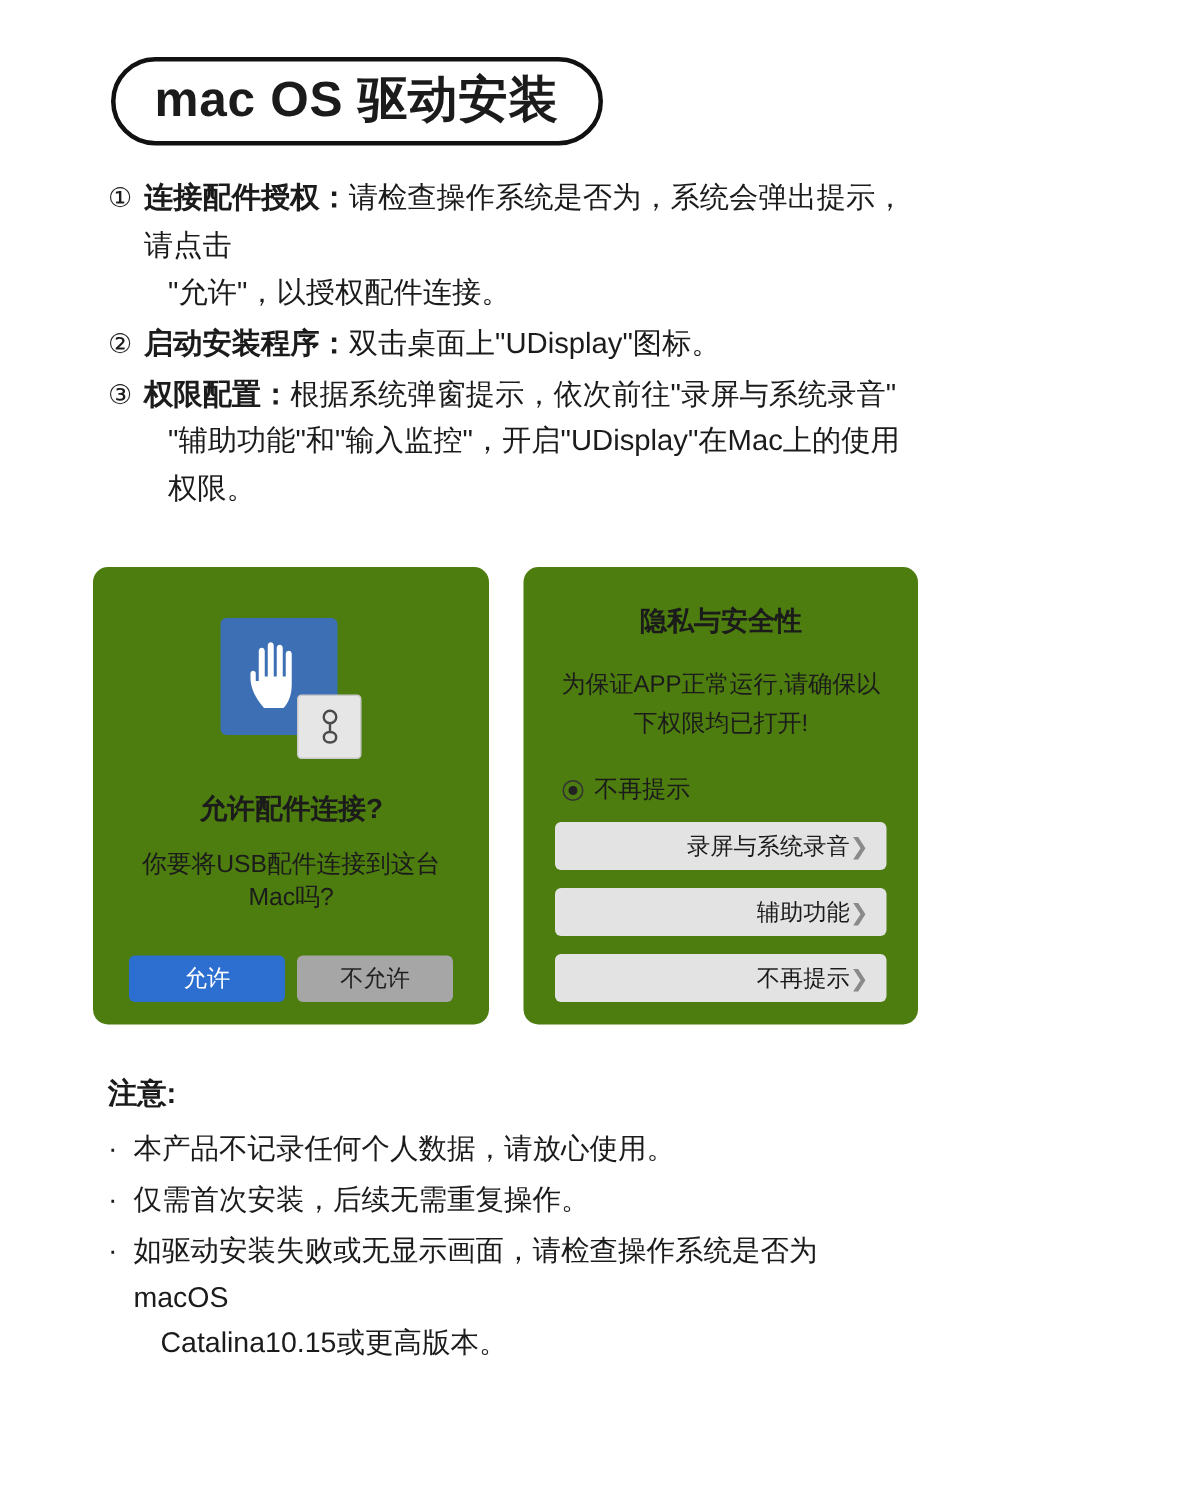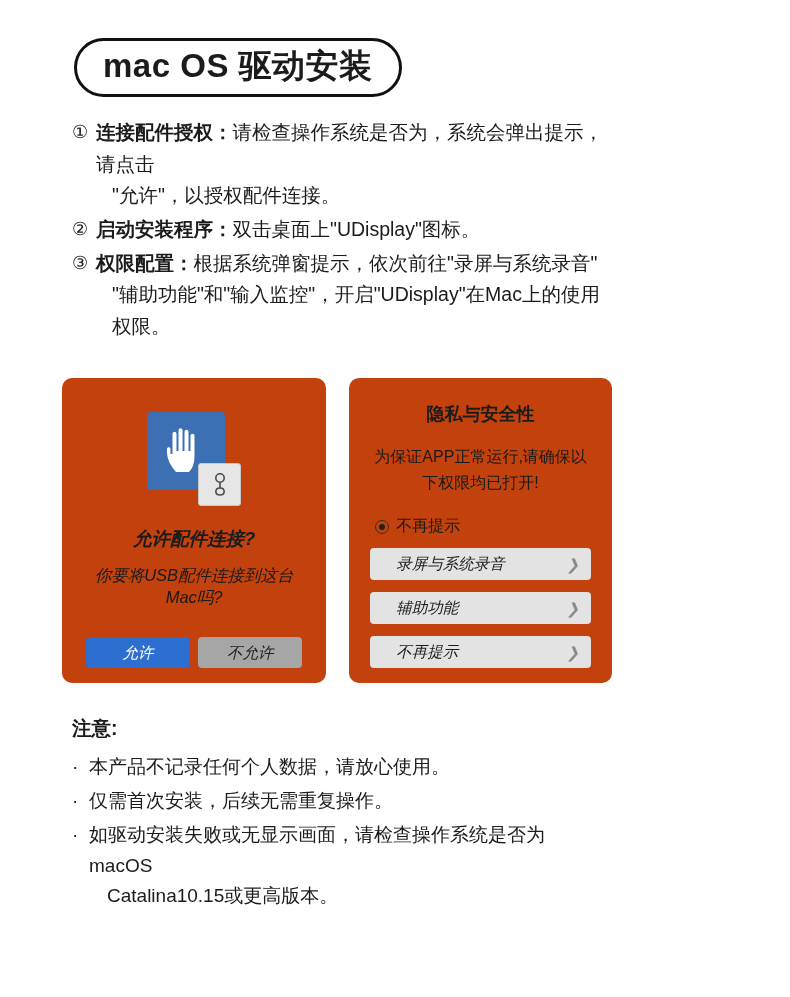"隐私与安全性" .card { background: #c2410c -> #4d7c0f }
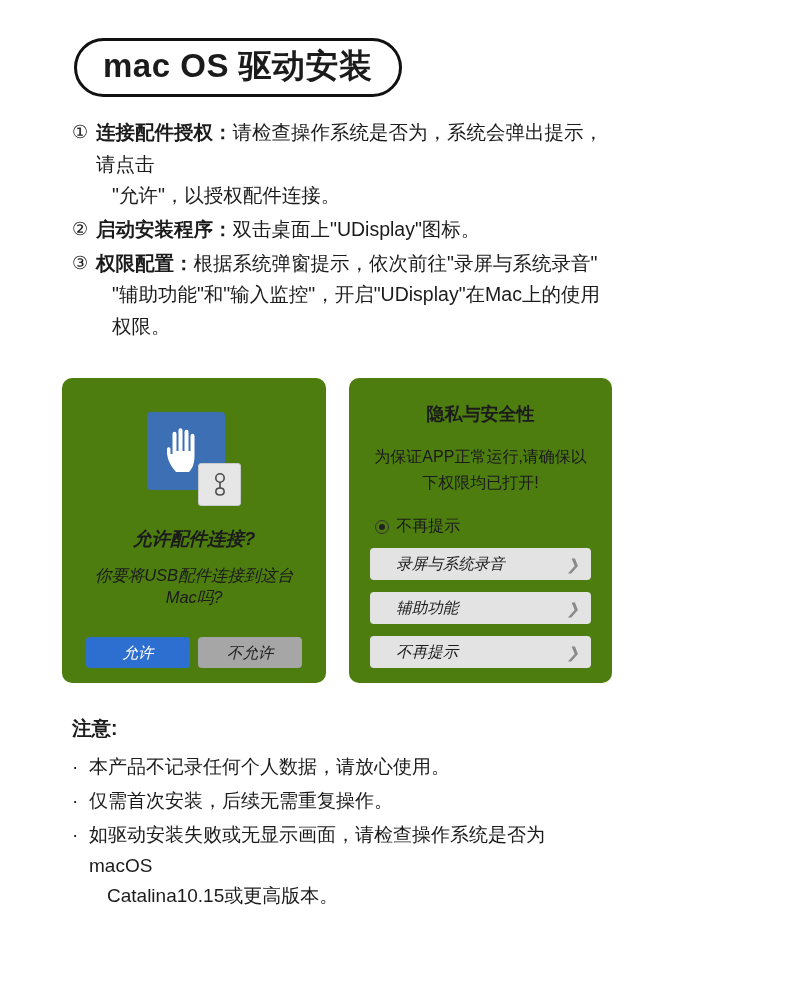"允许配件连接?" .card-left { font-style: italic -> none }
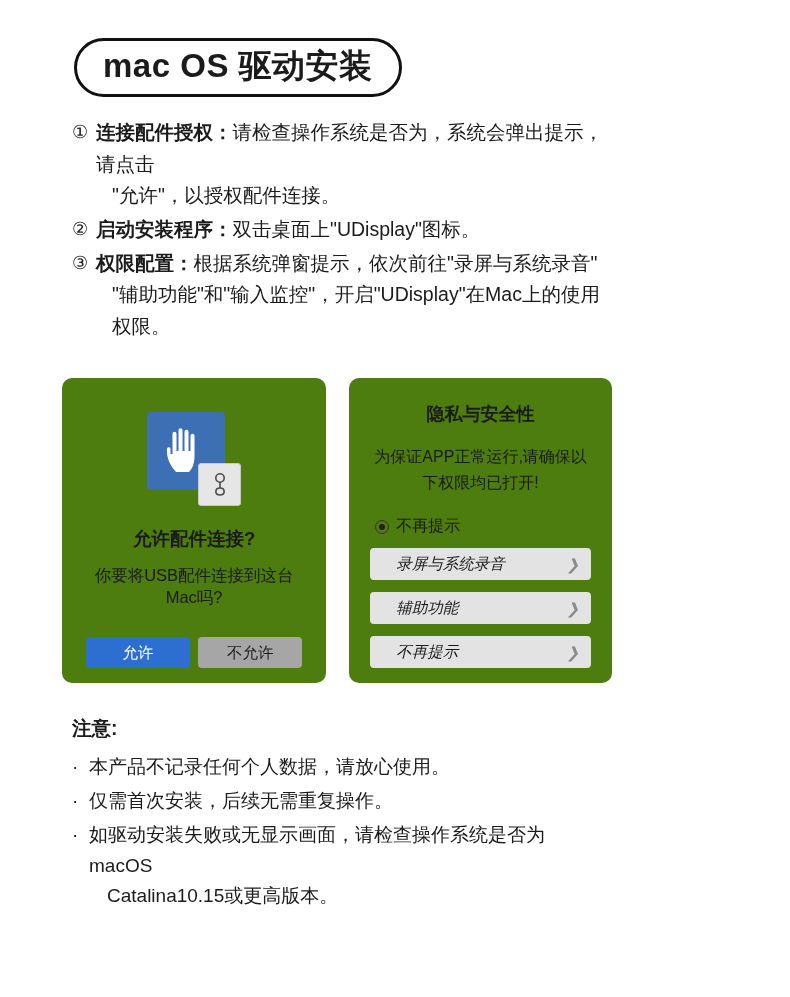"录屏与系统录音" .perm-item { font-style: italic -> none; justify-content: space-between -> flex-end }
